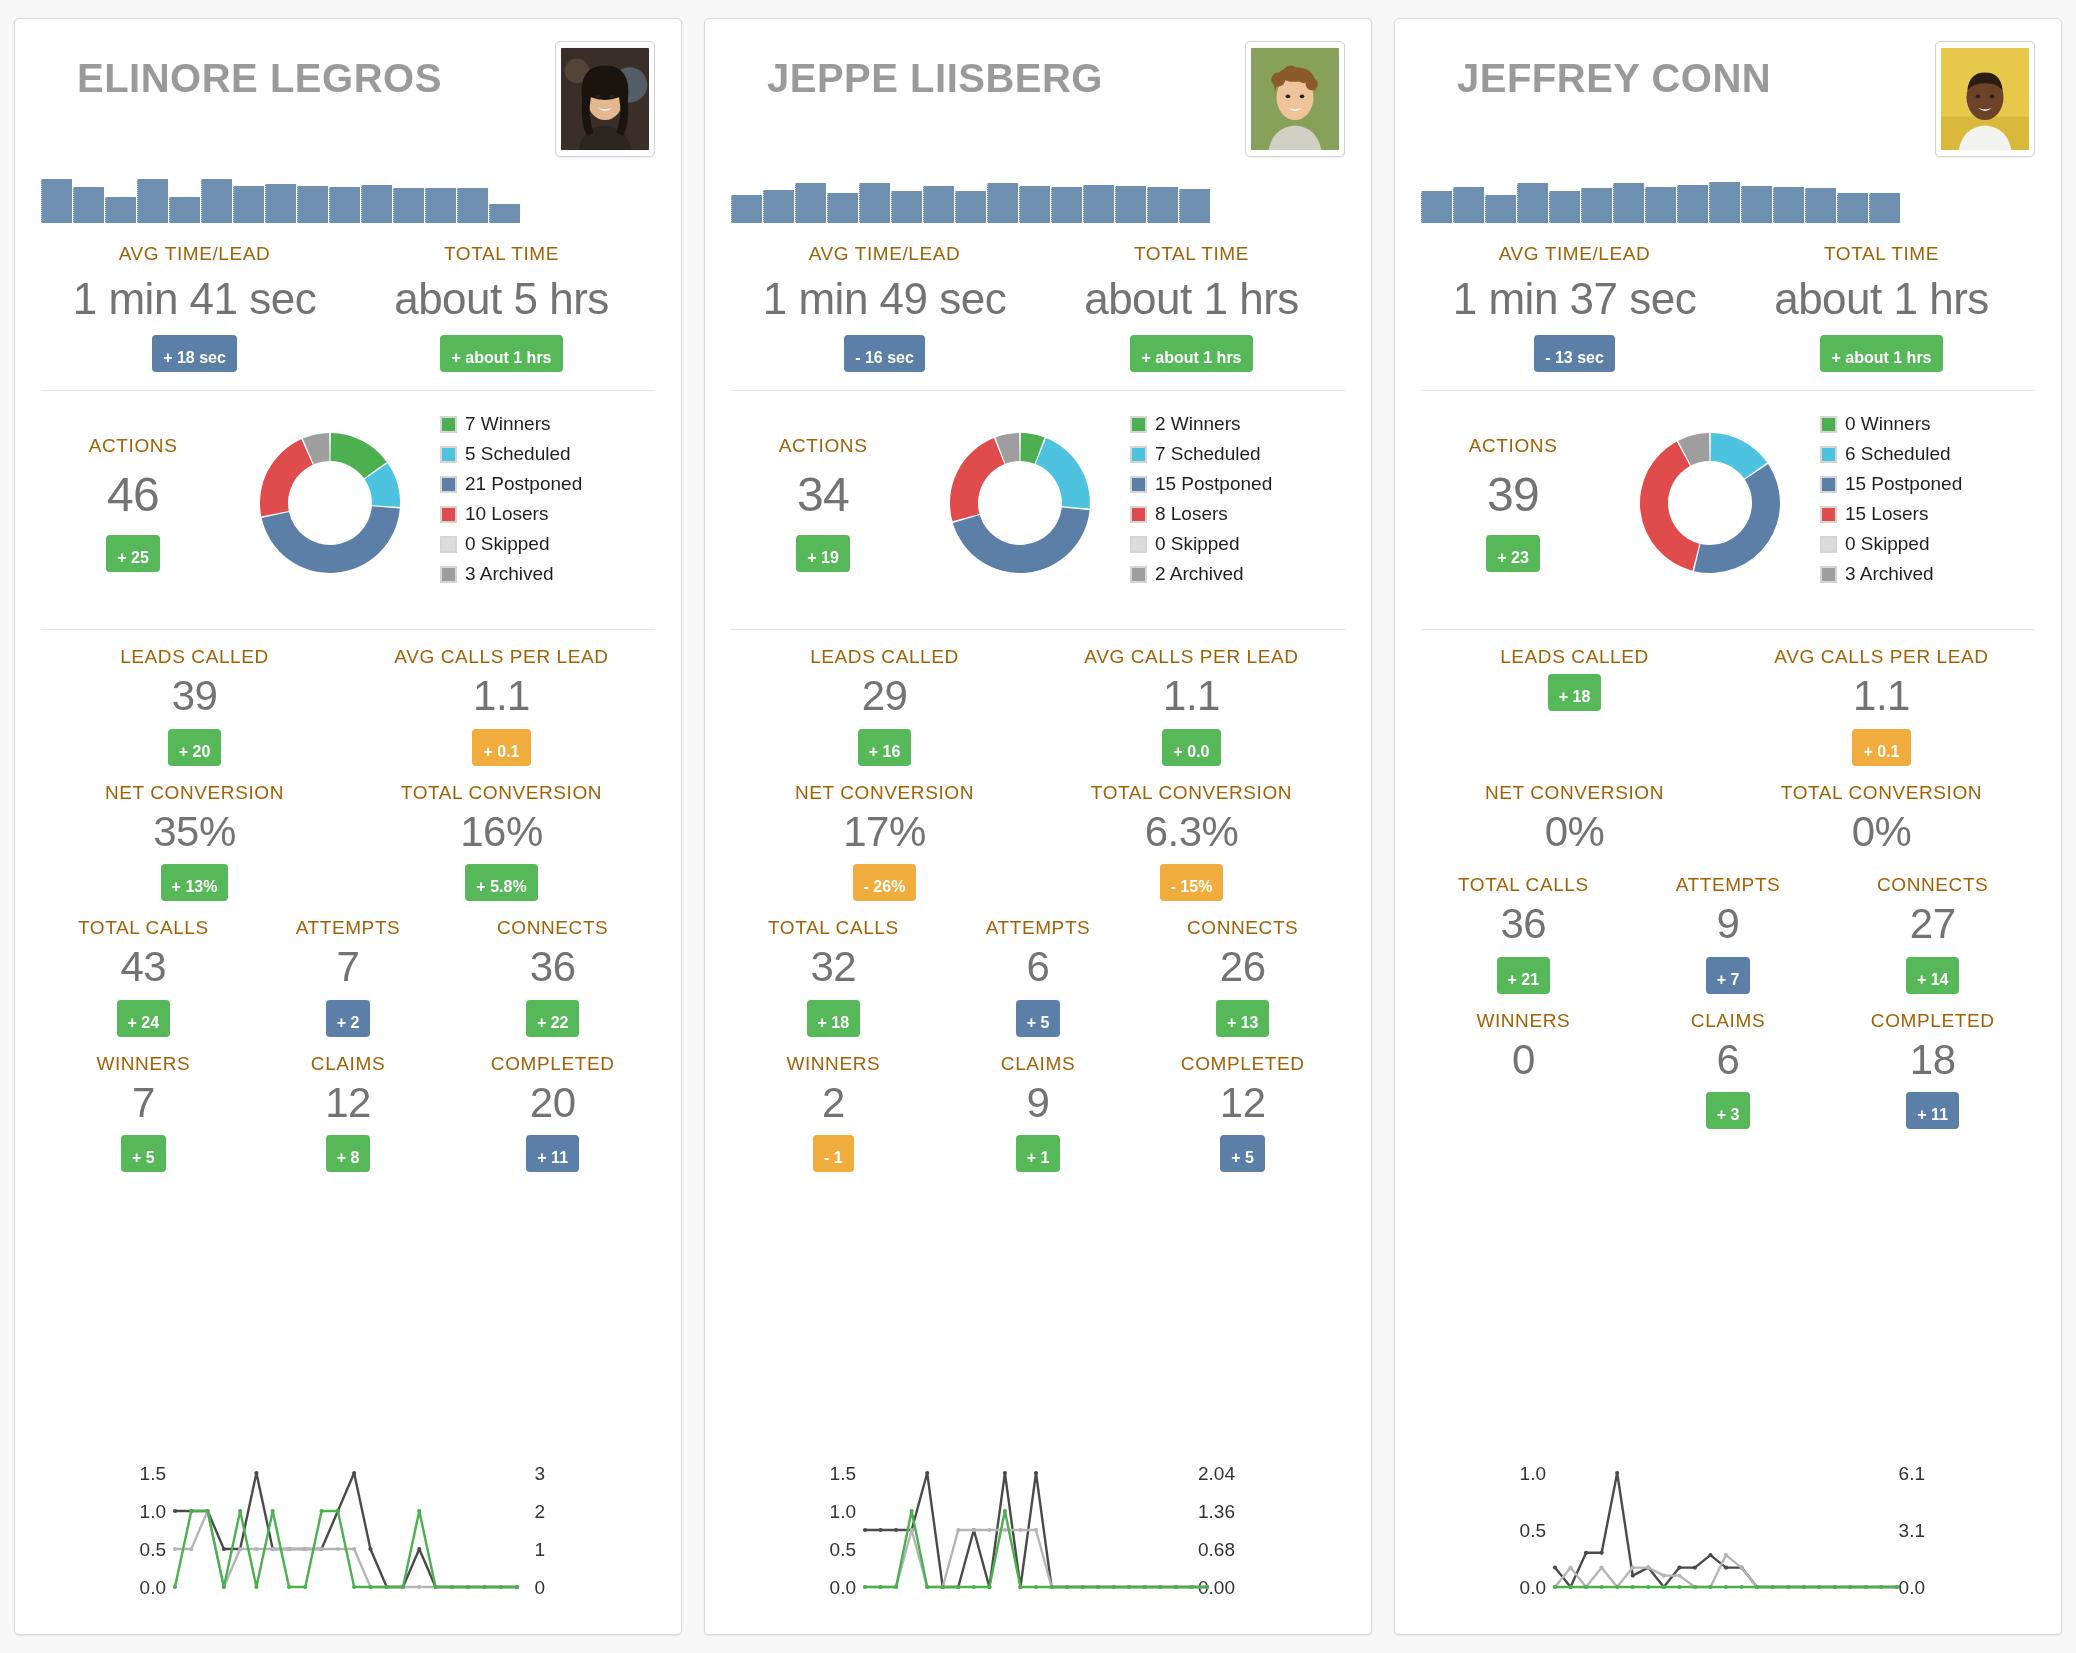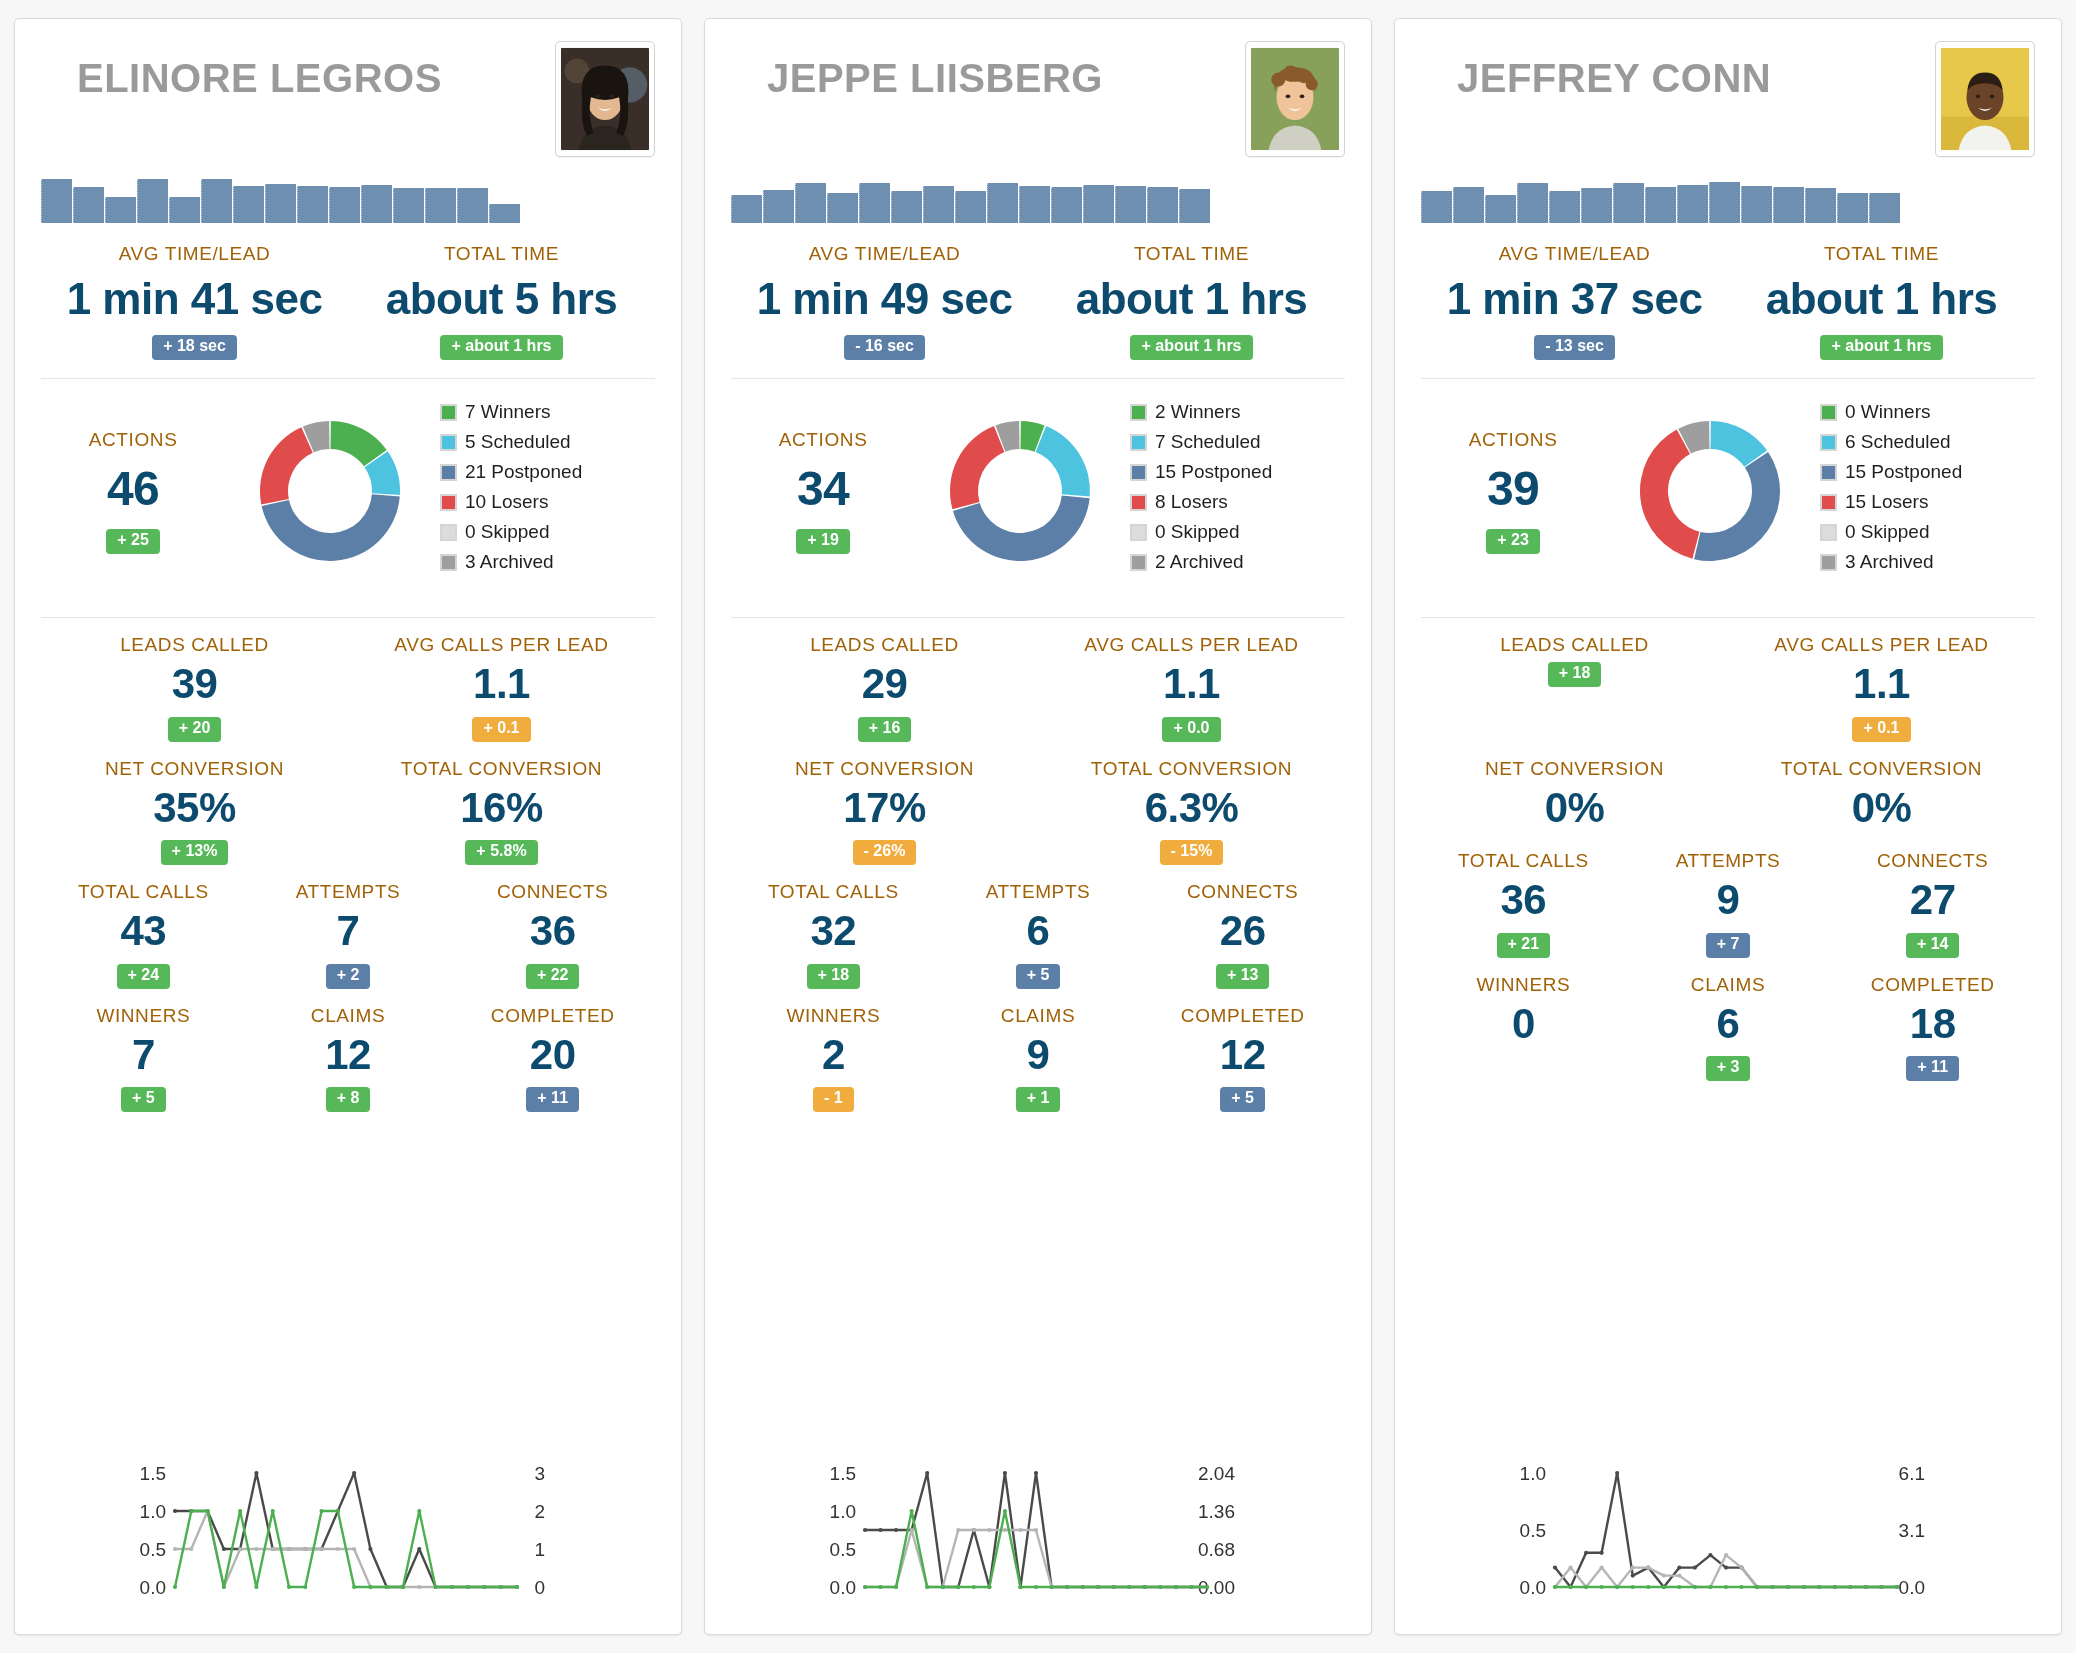"1 min 41 sec" .stat-big { color: #0c4a6e -> #737373; font-weight: 700 -> 400 }
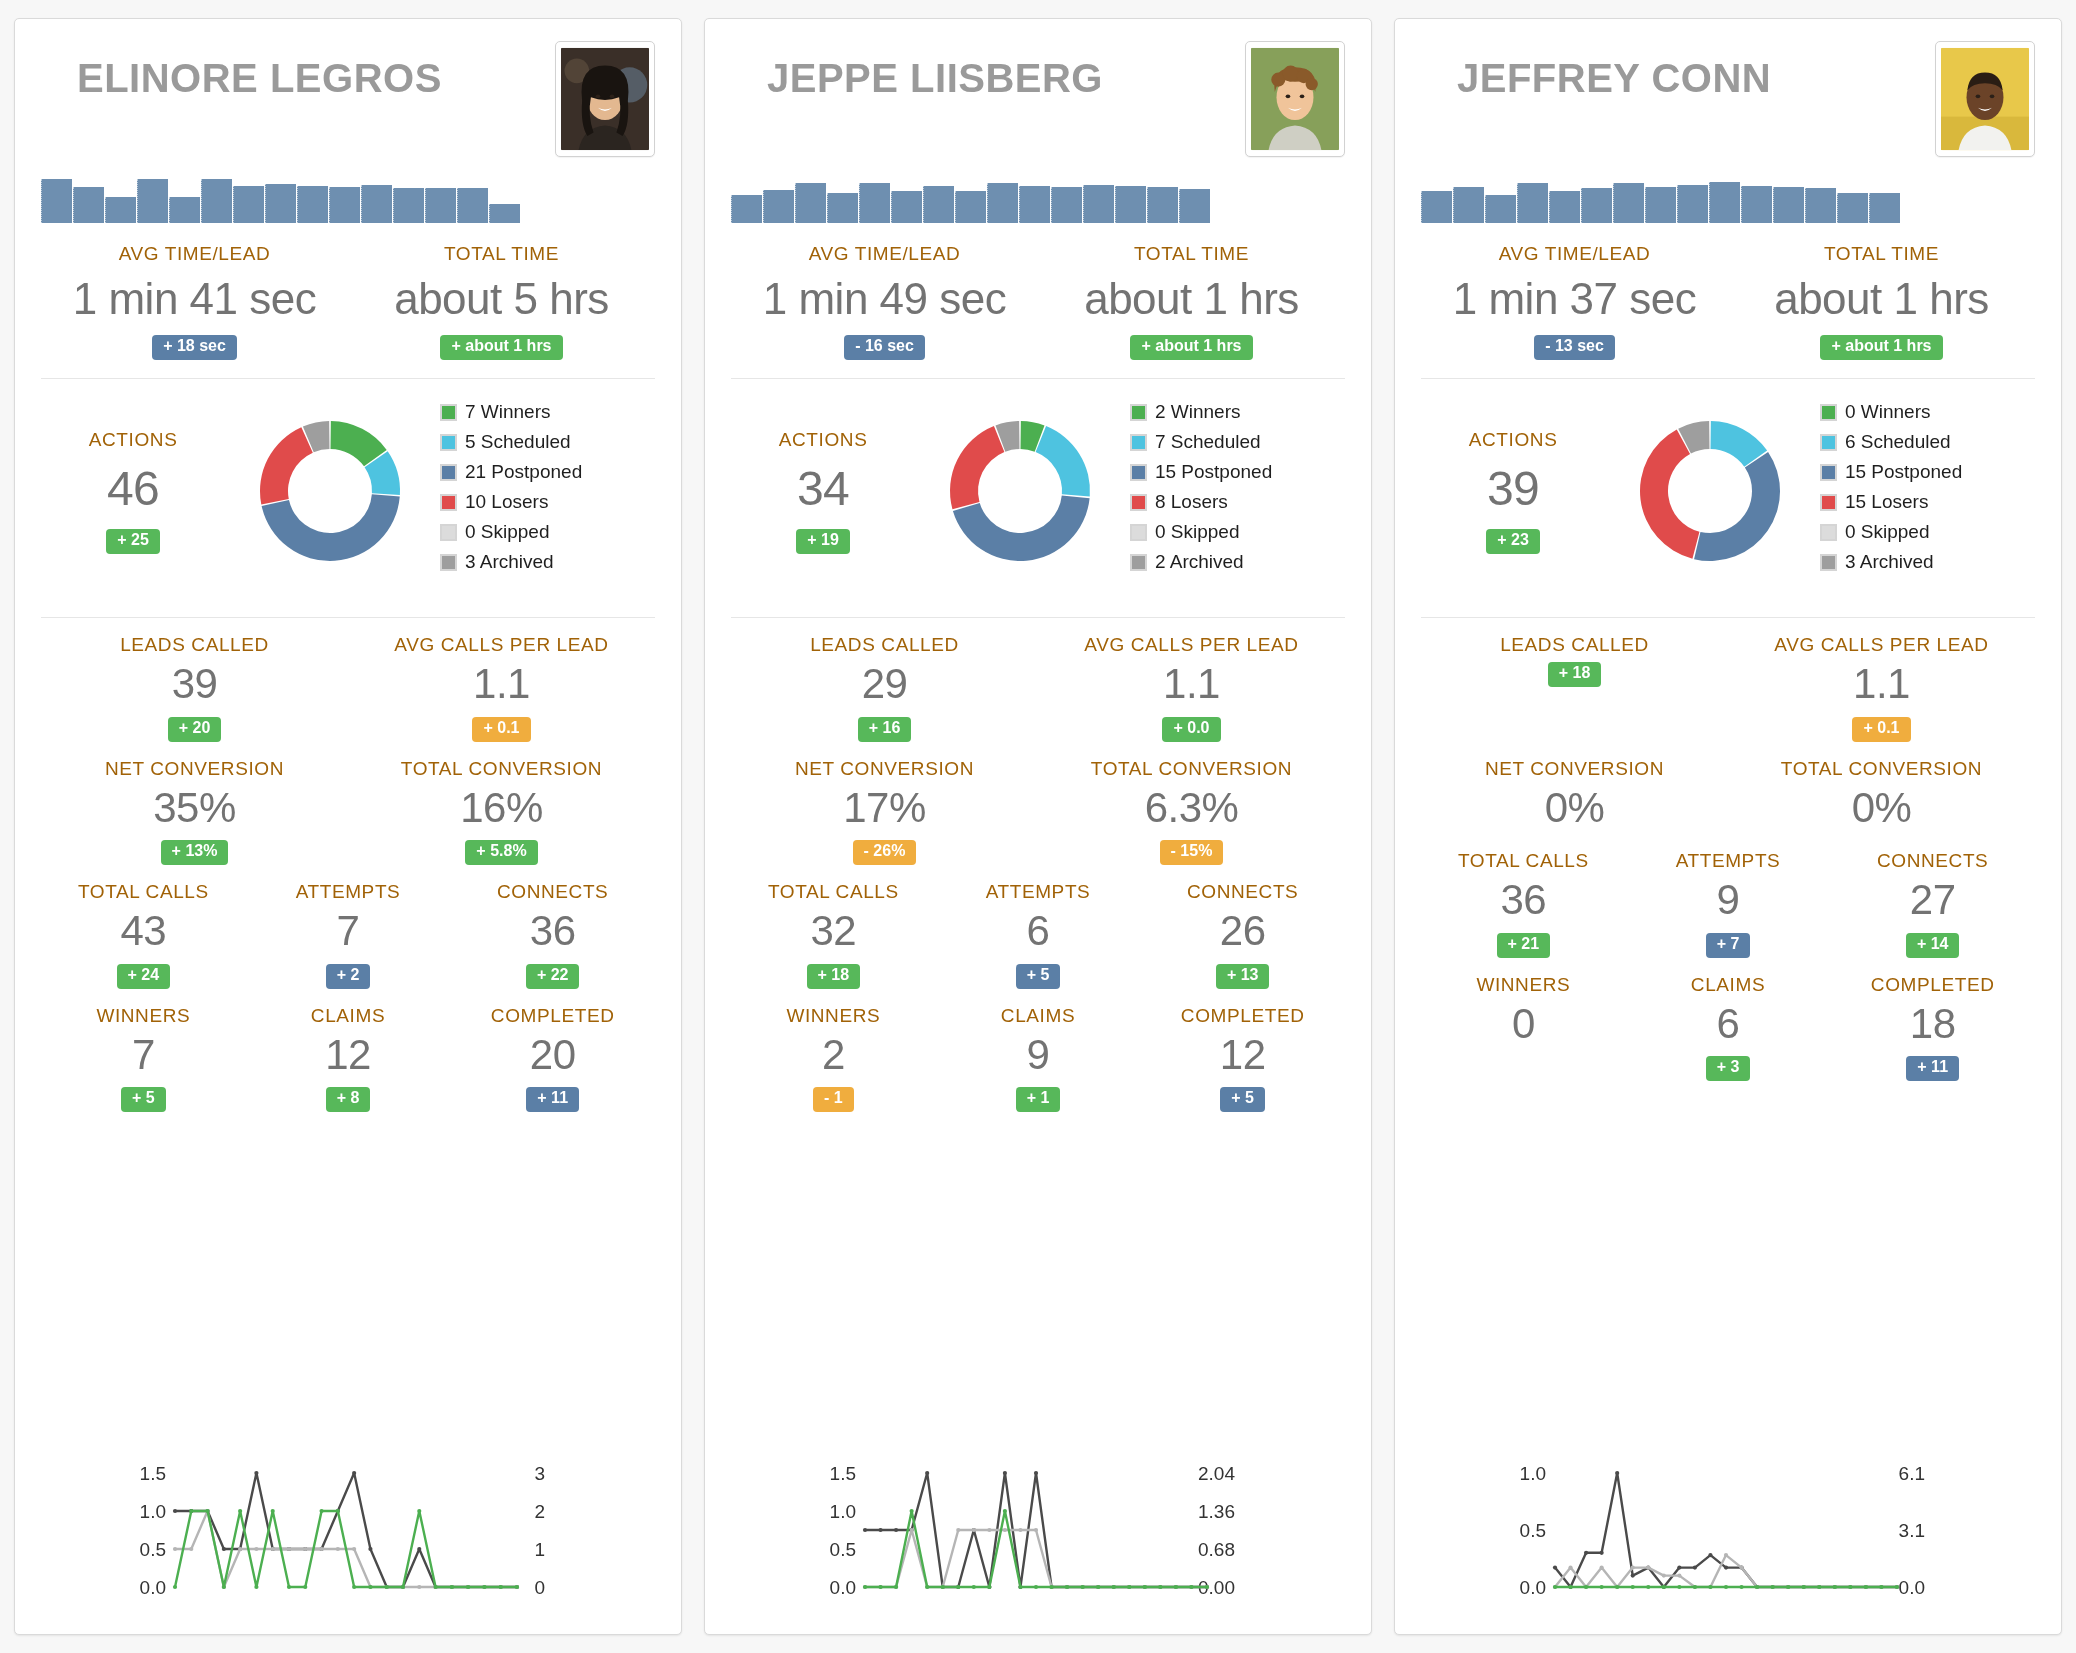"+ 18 sec" .badge { padding: 3px 11px 6px -> 15px 11px 6px }
